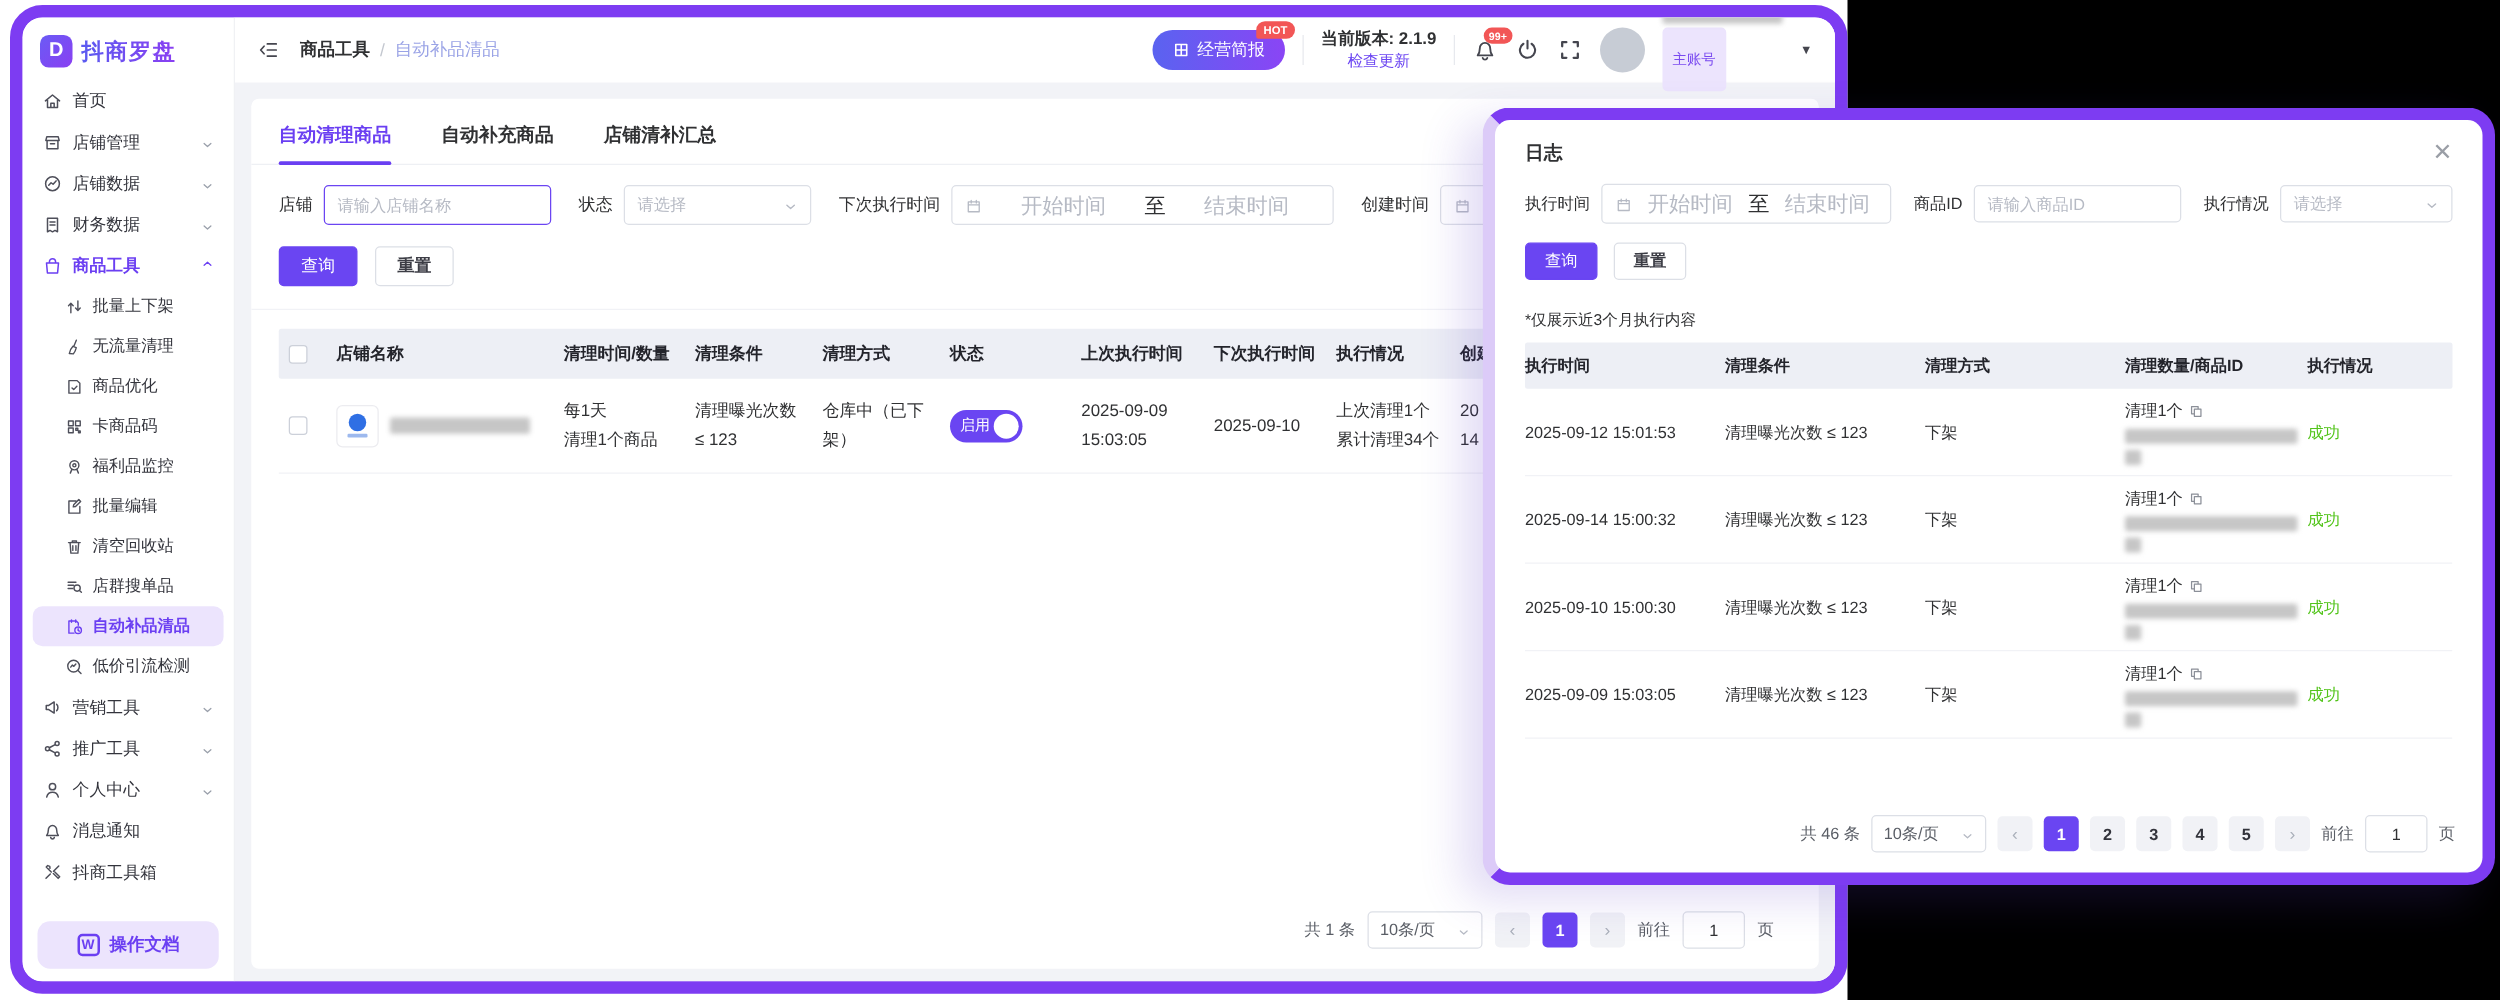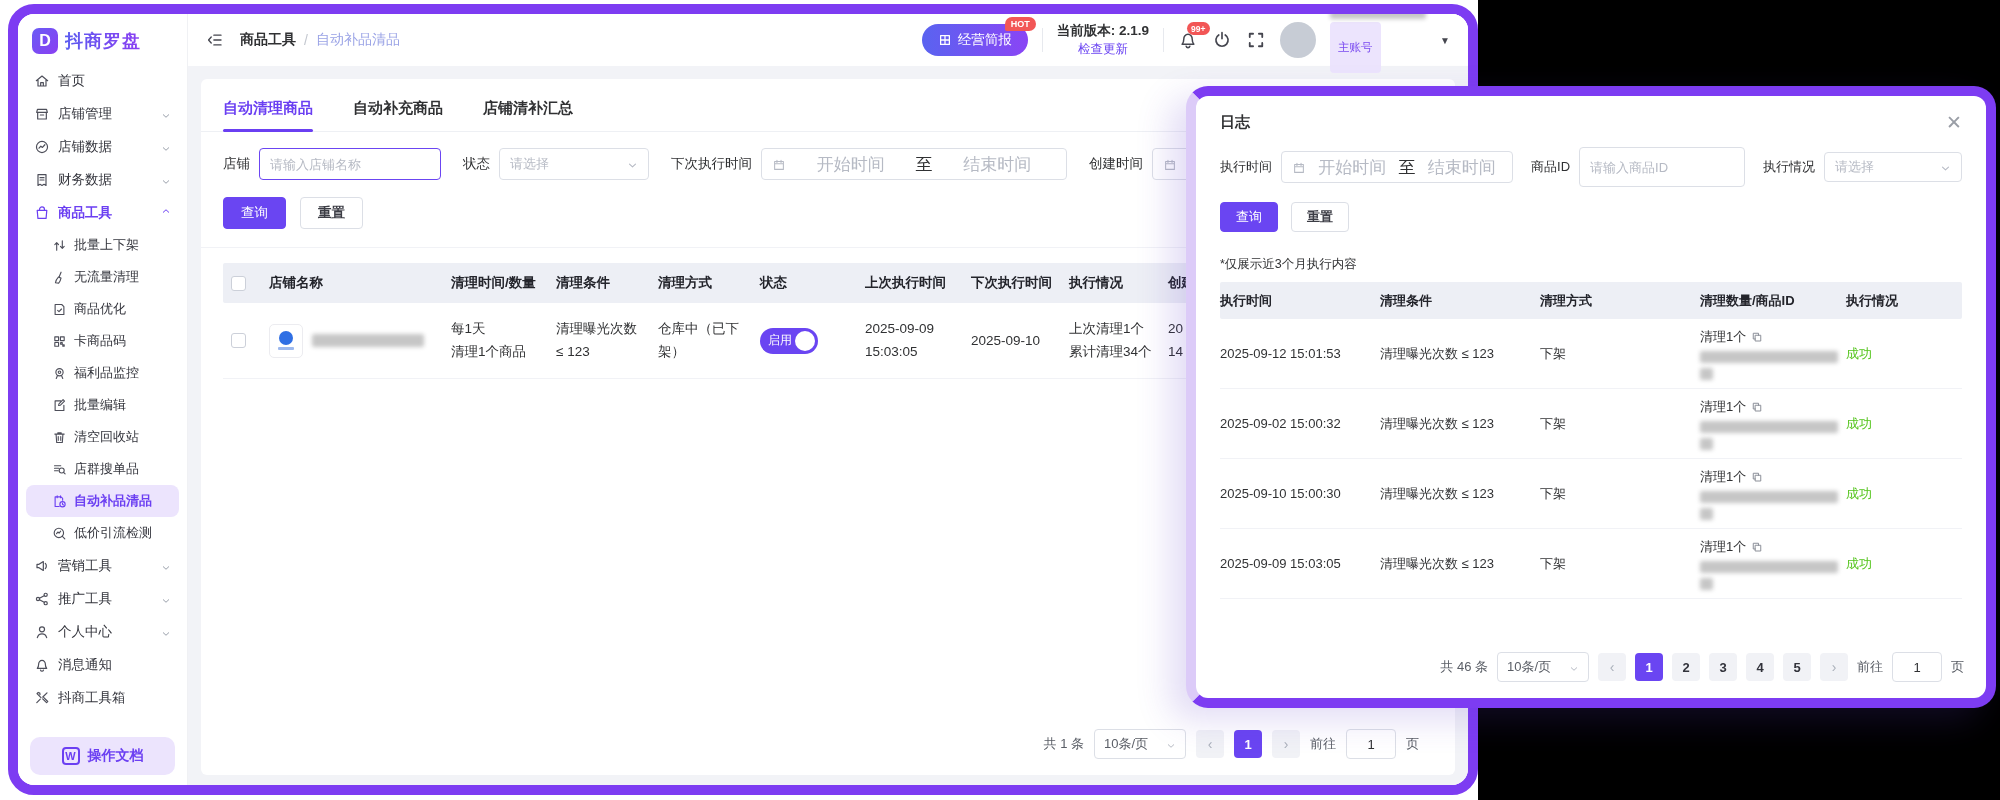"请输入商品ID" input.inp { height: 40px -> 30px }
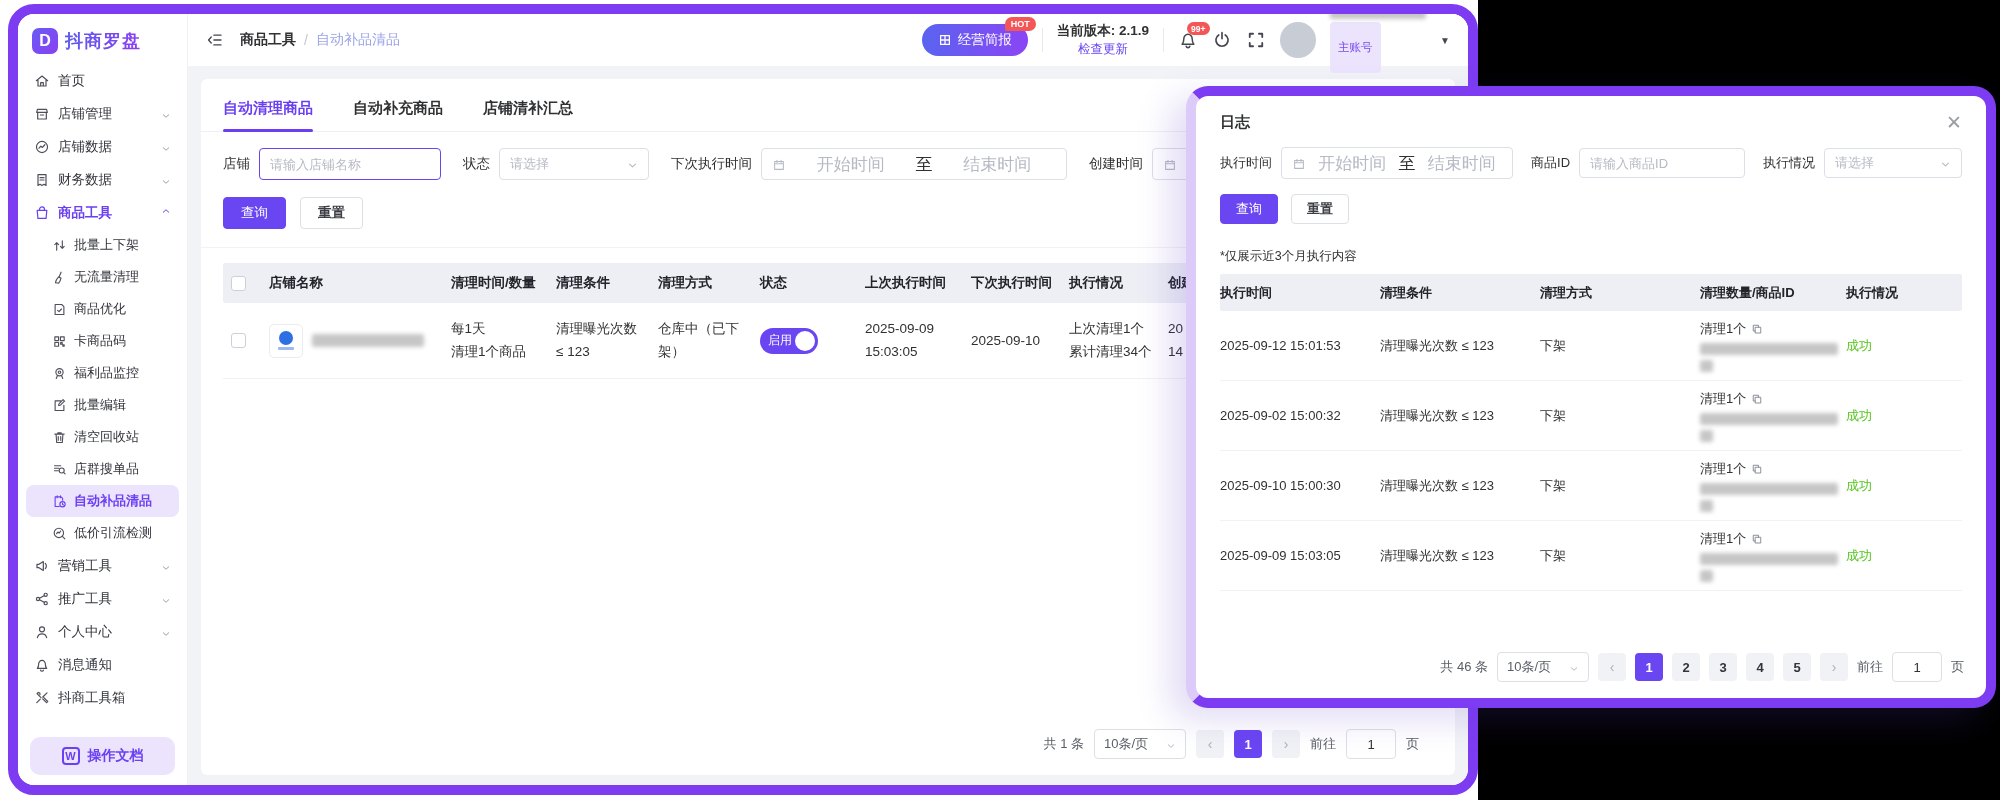"2025-09-02 15:00:32" div.d0 { text: 2025-09-02 -> 2025-09-14 }
